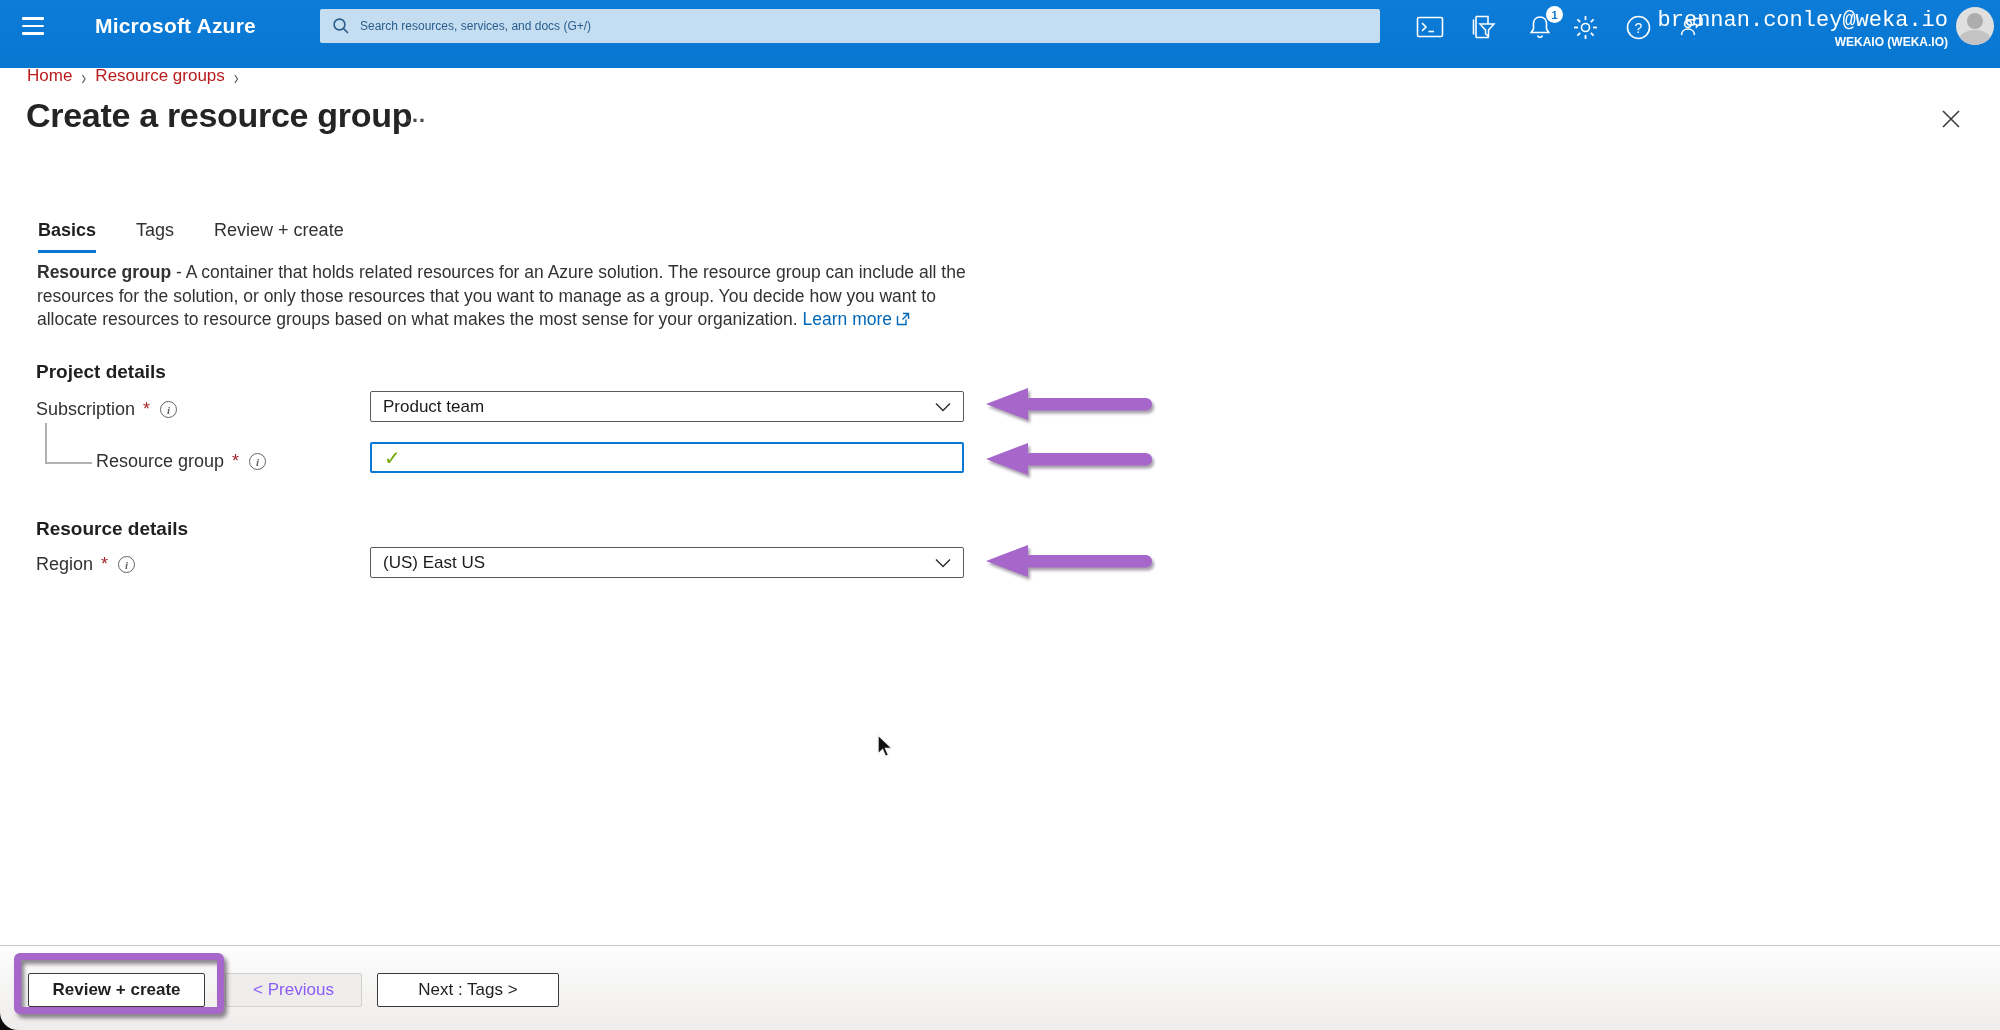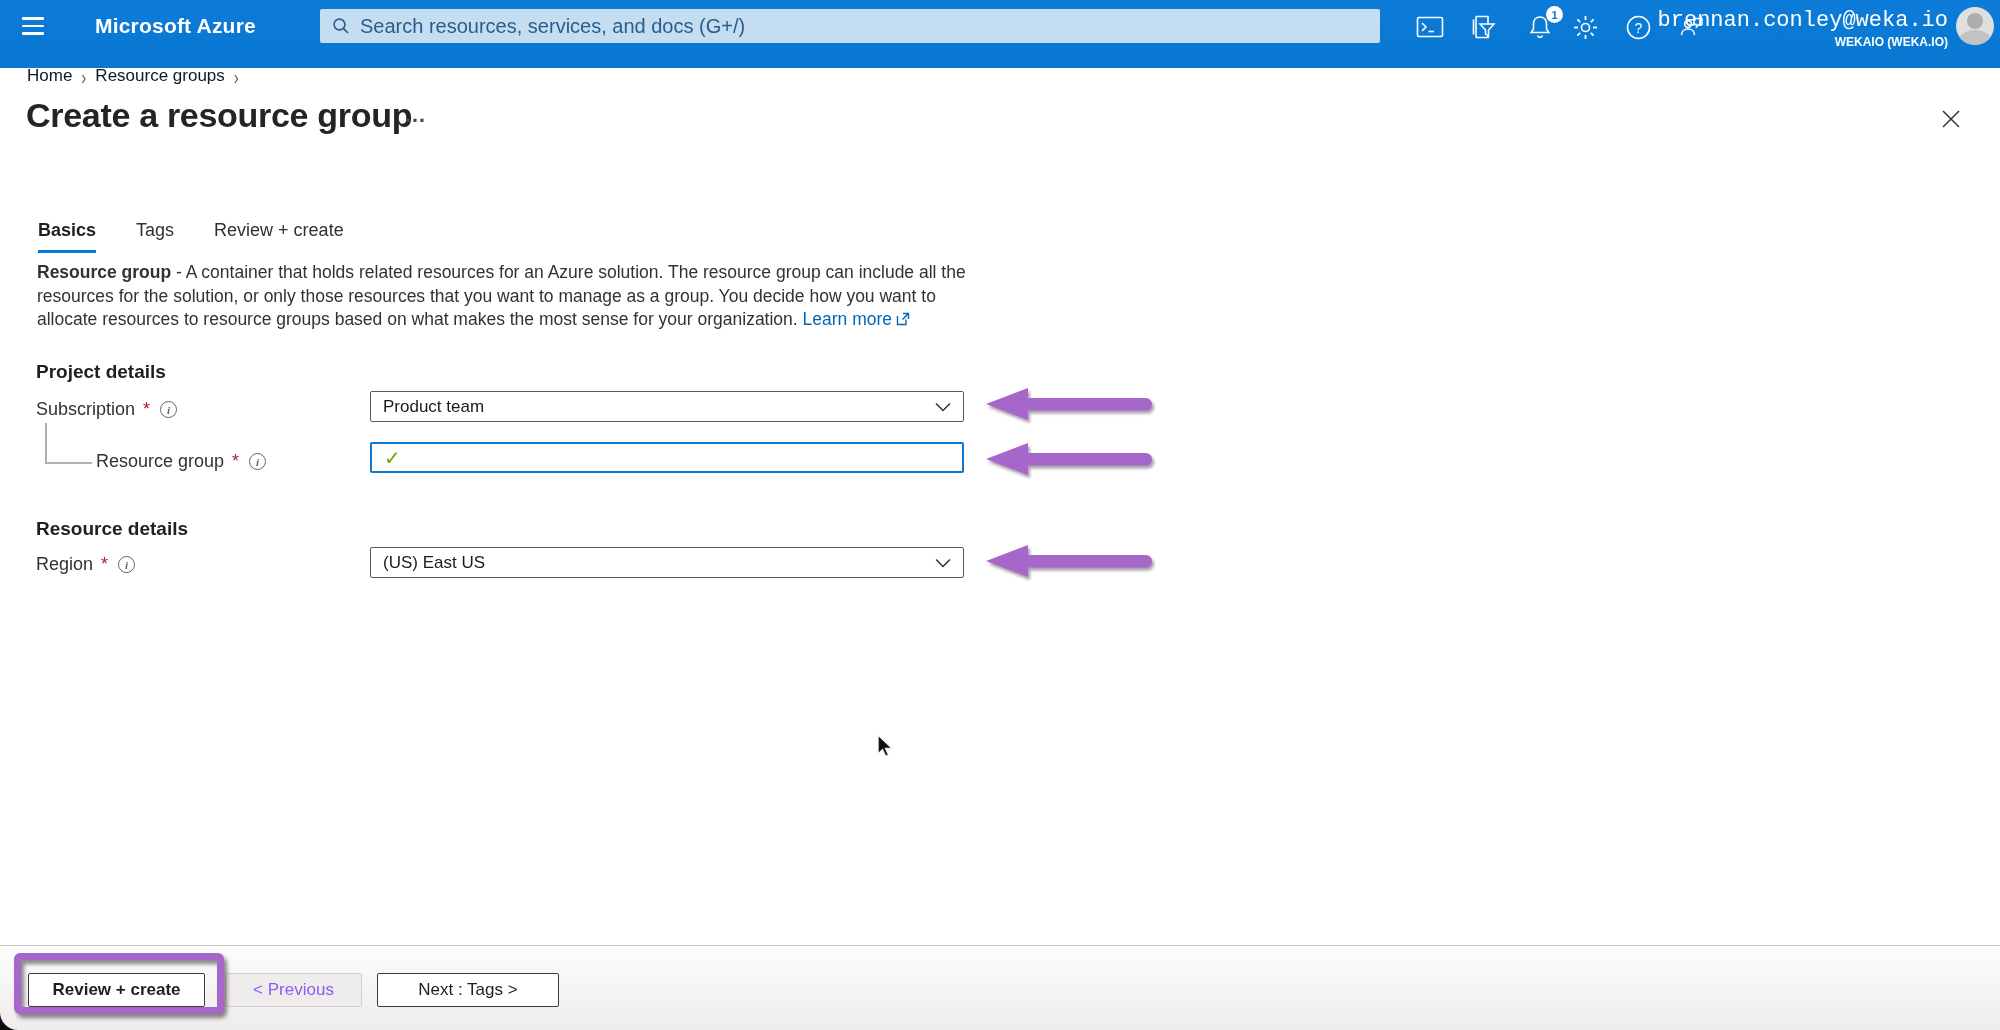"Search resources, services, and docs" .searchbox input { font-size: 20px -> 12px }
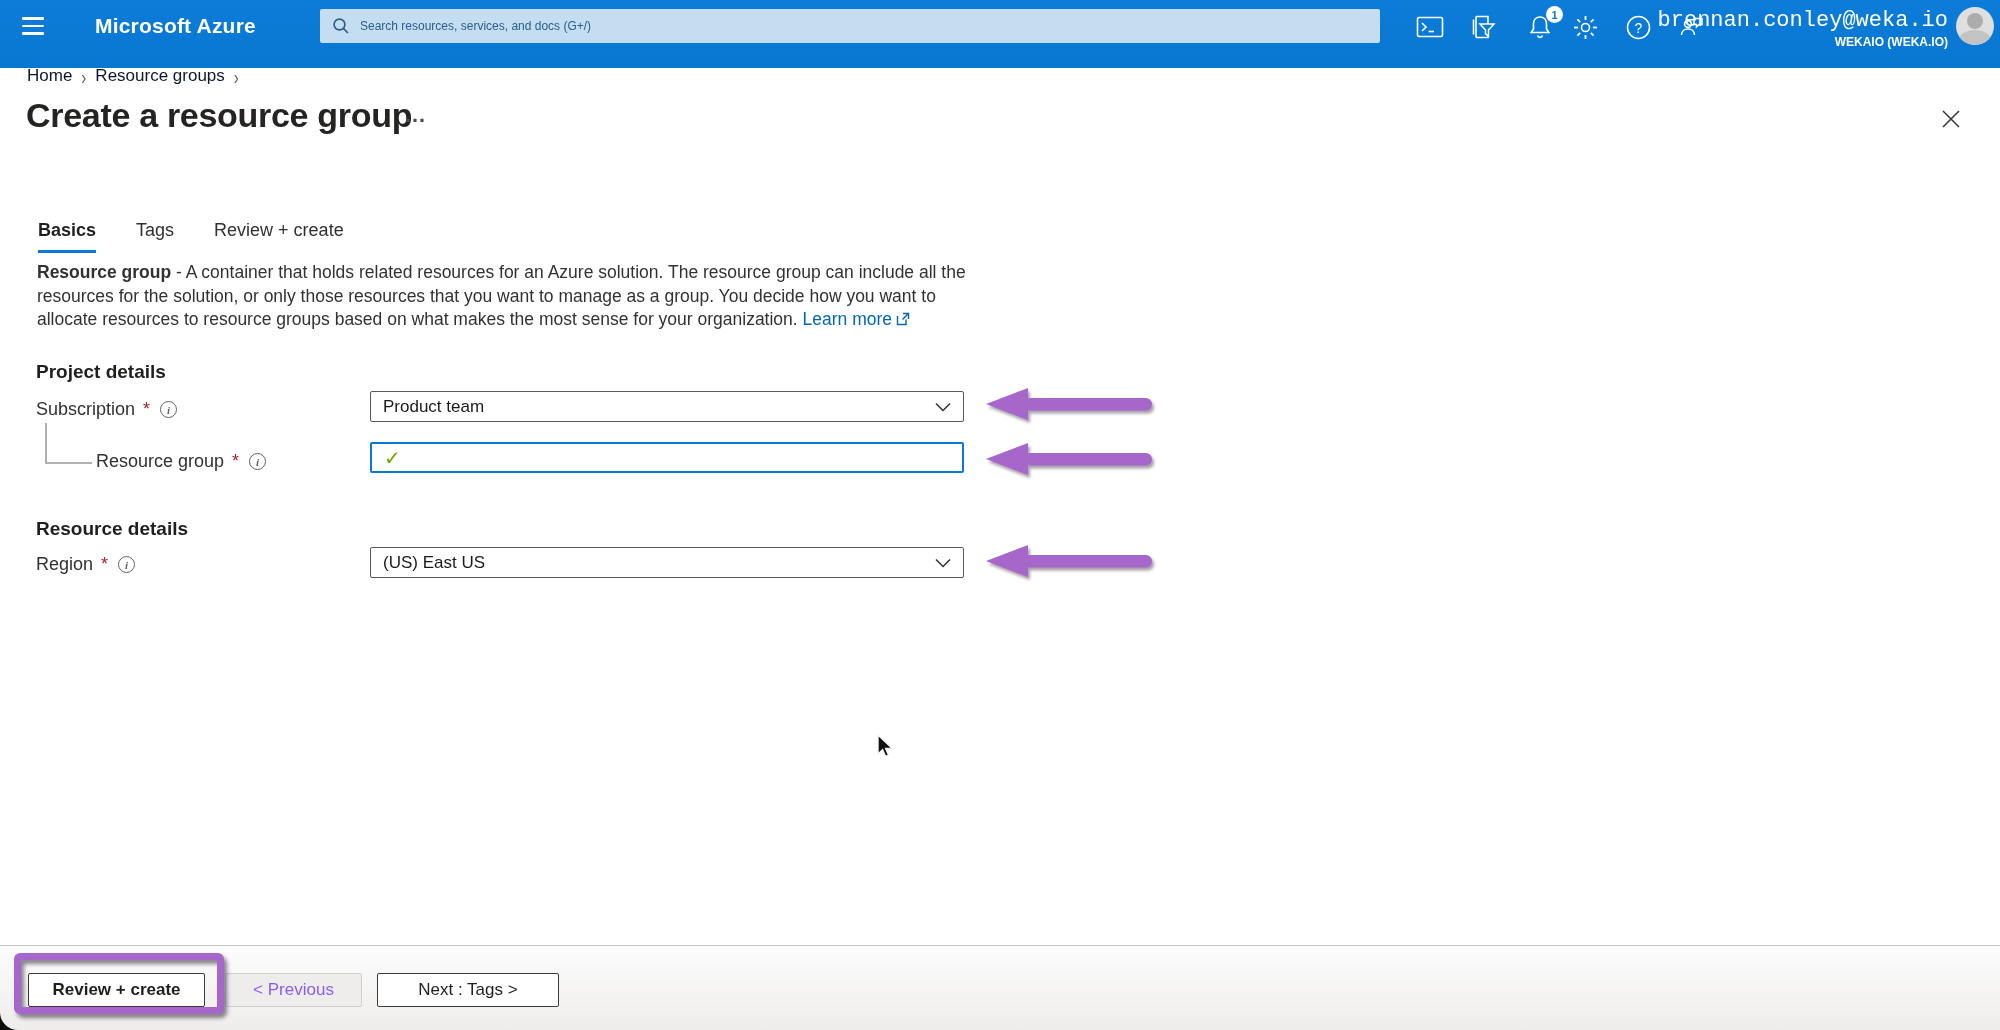"Home" .breadcrumb a { color: #0f172a -> #b91c1c }
